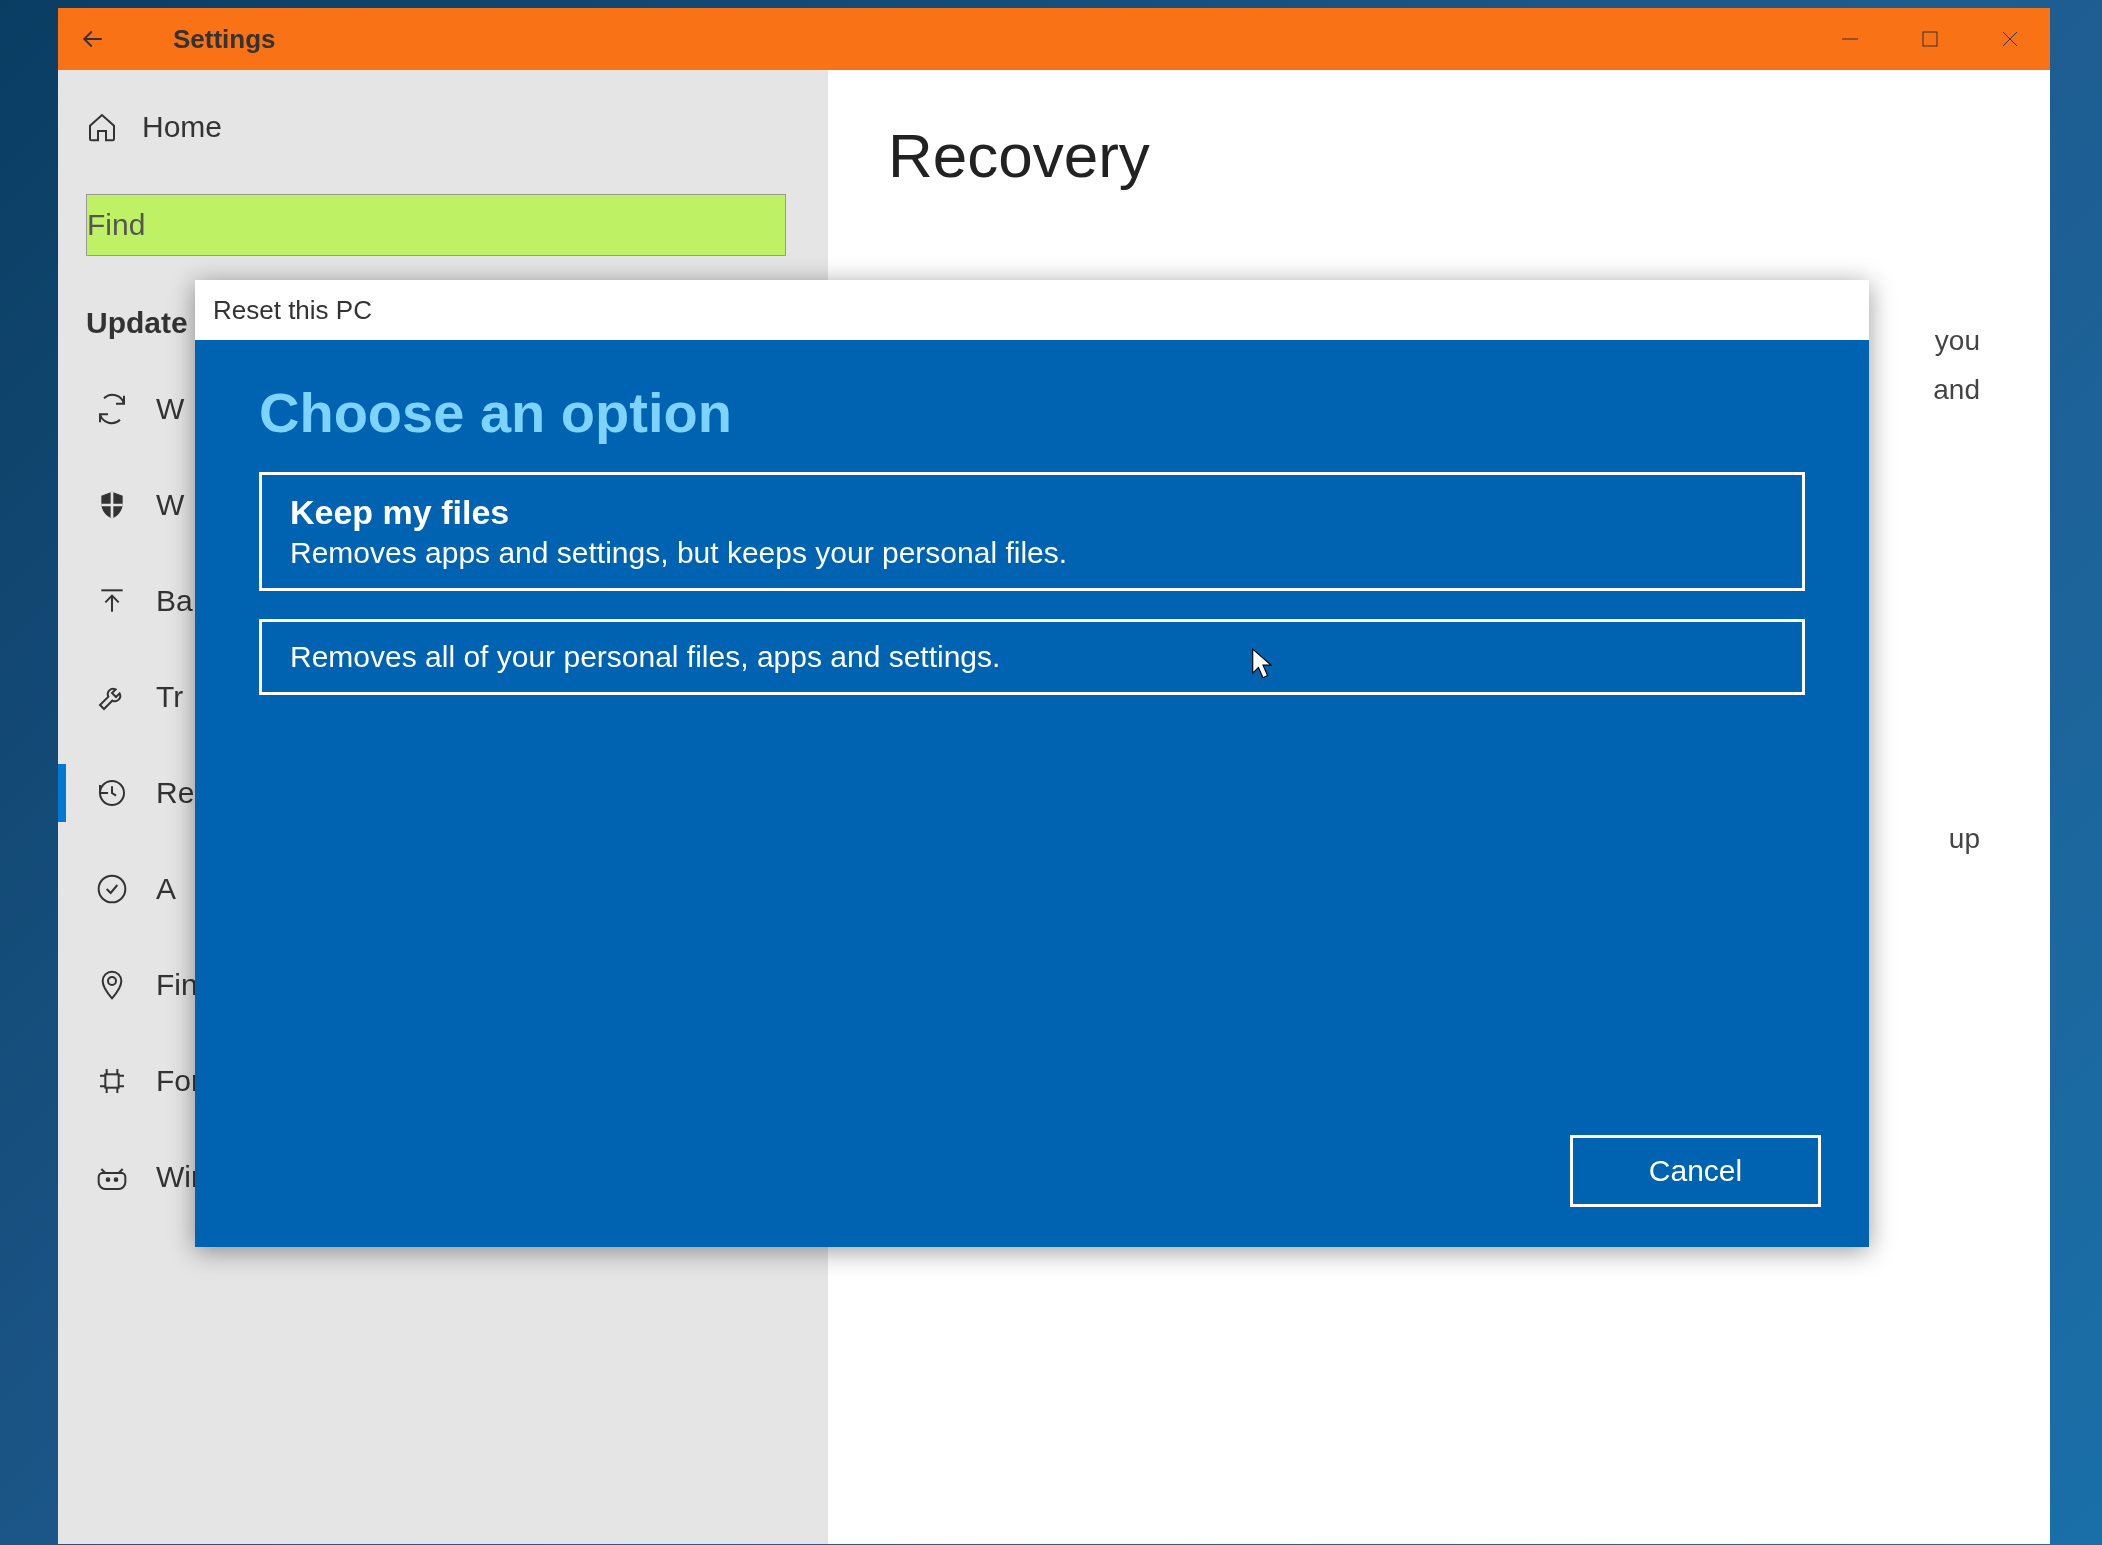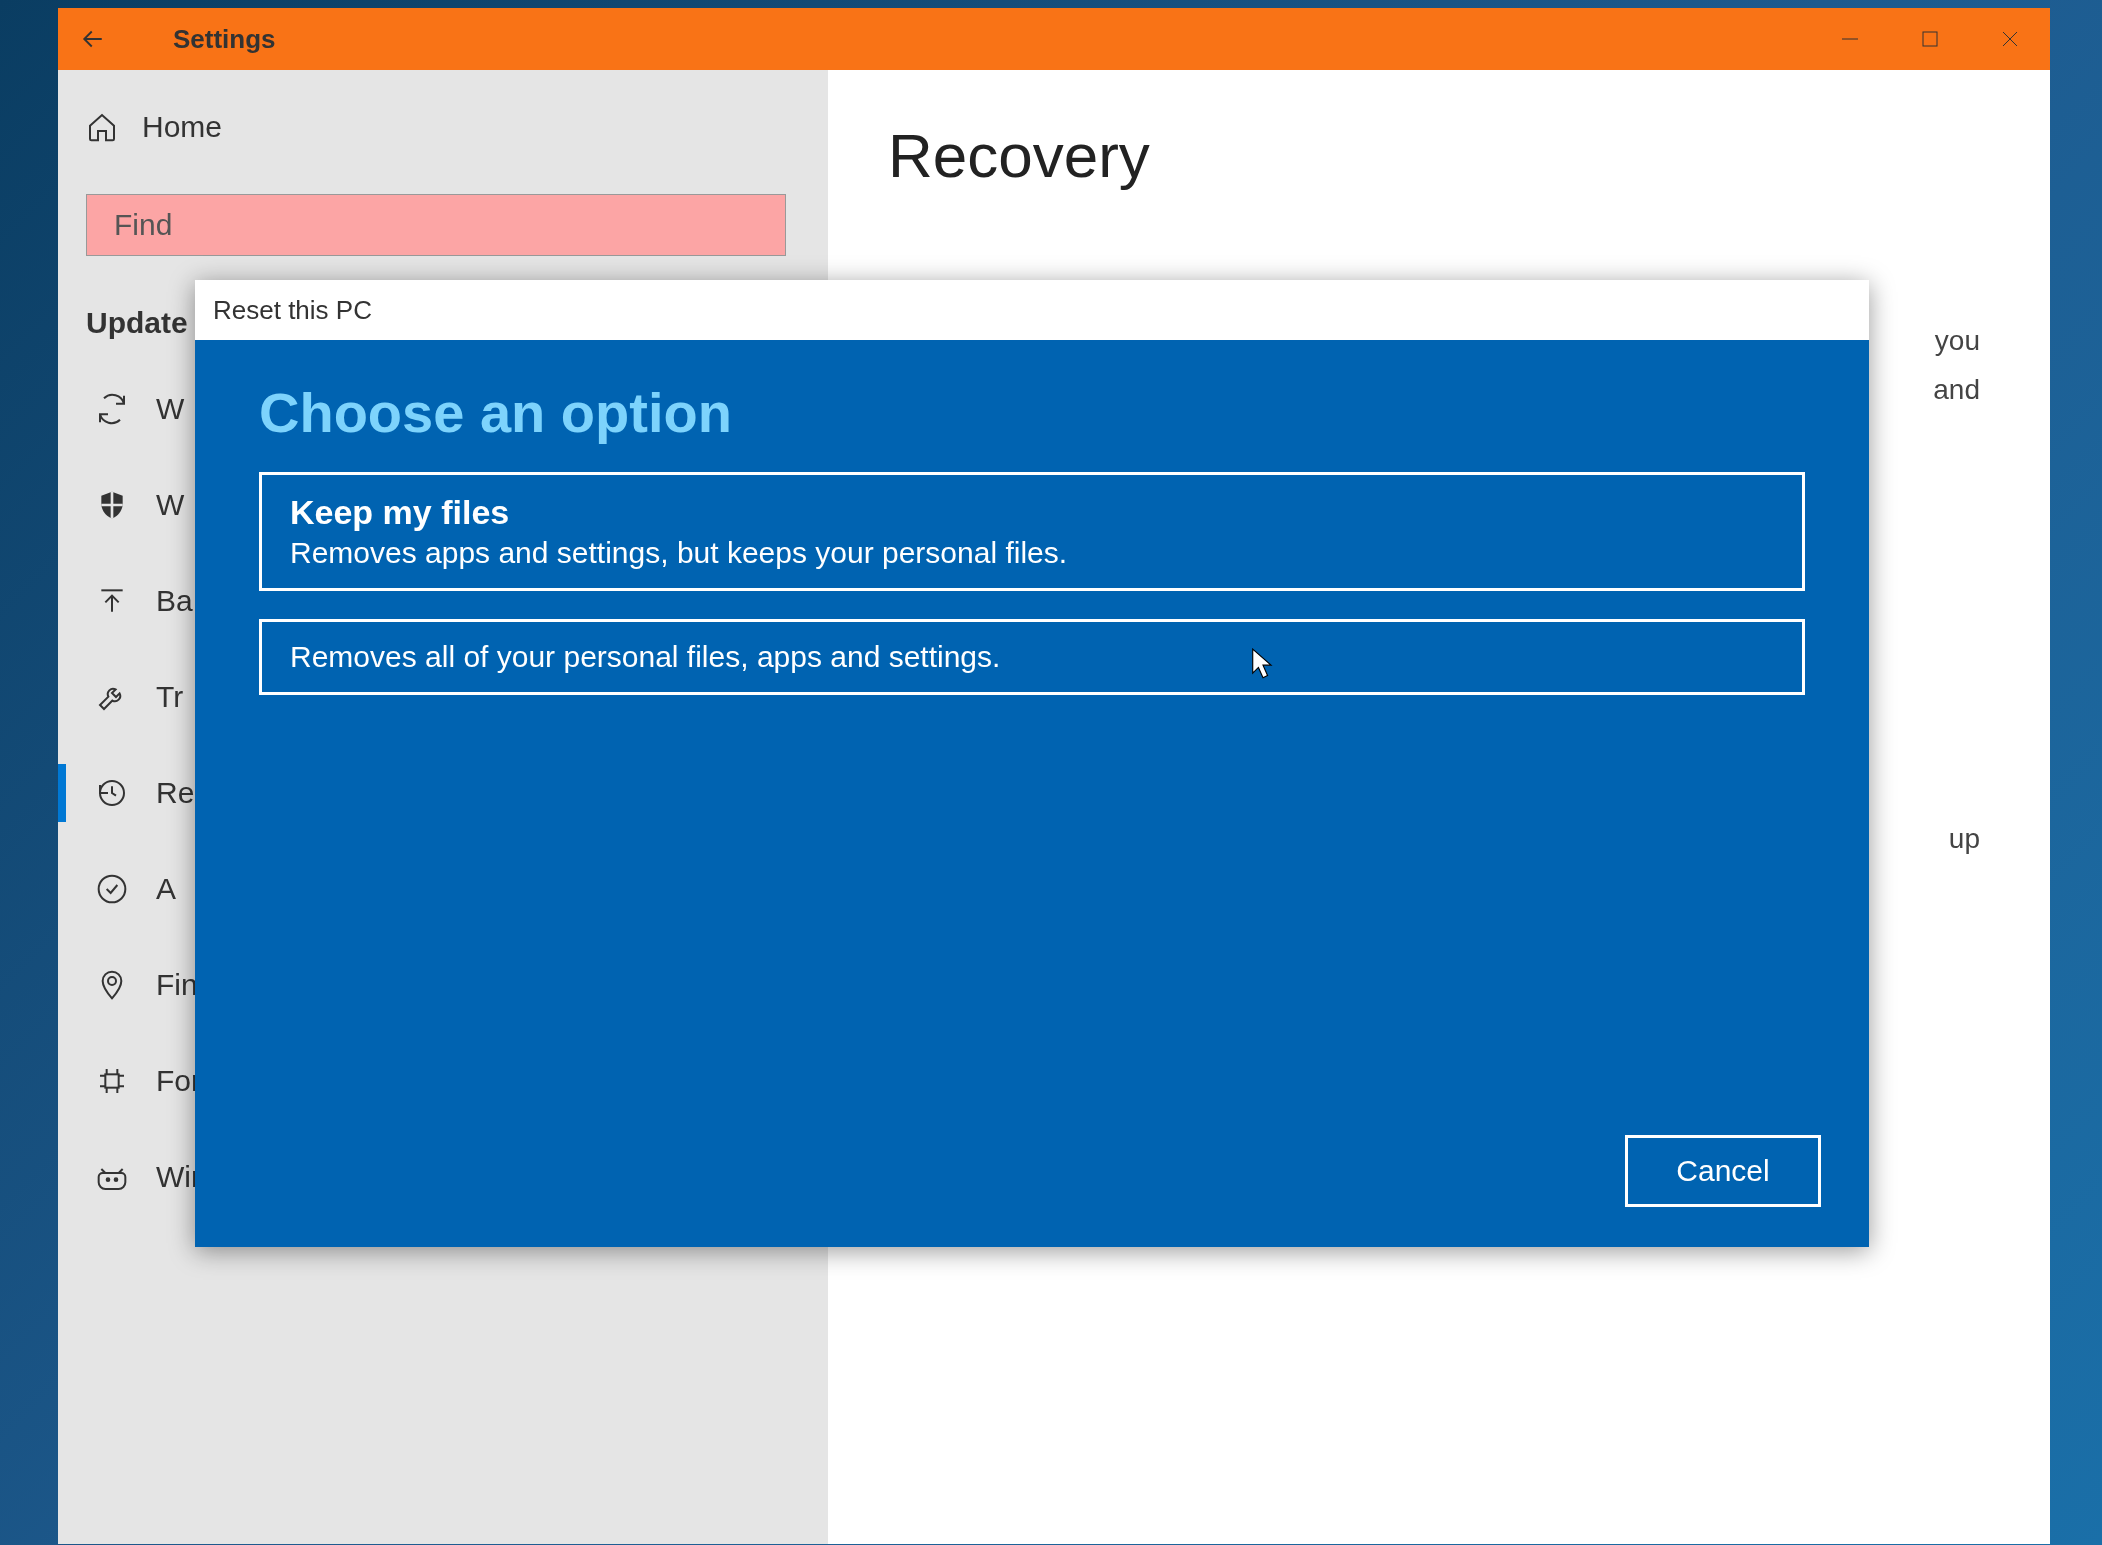"Find" .search-box { background: #fca5a5 -> #bef264; padding: 0 27px -> 0 0 }
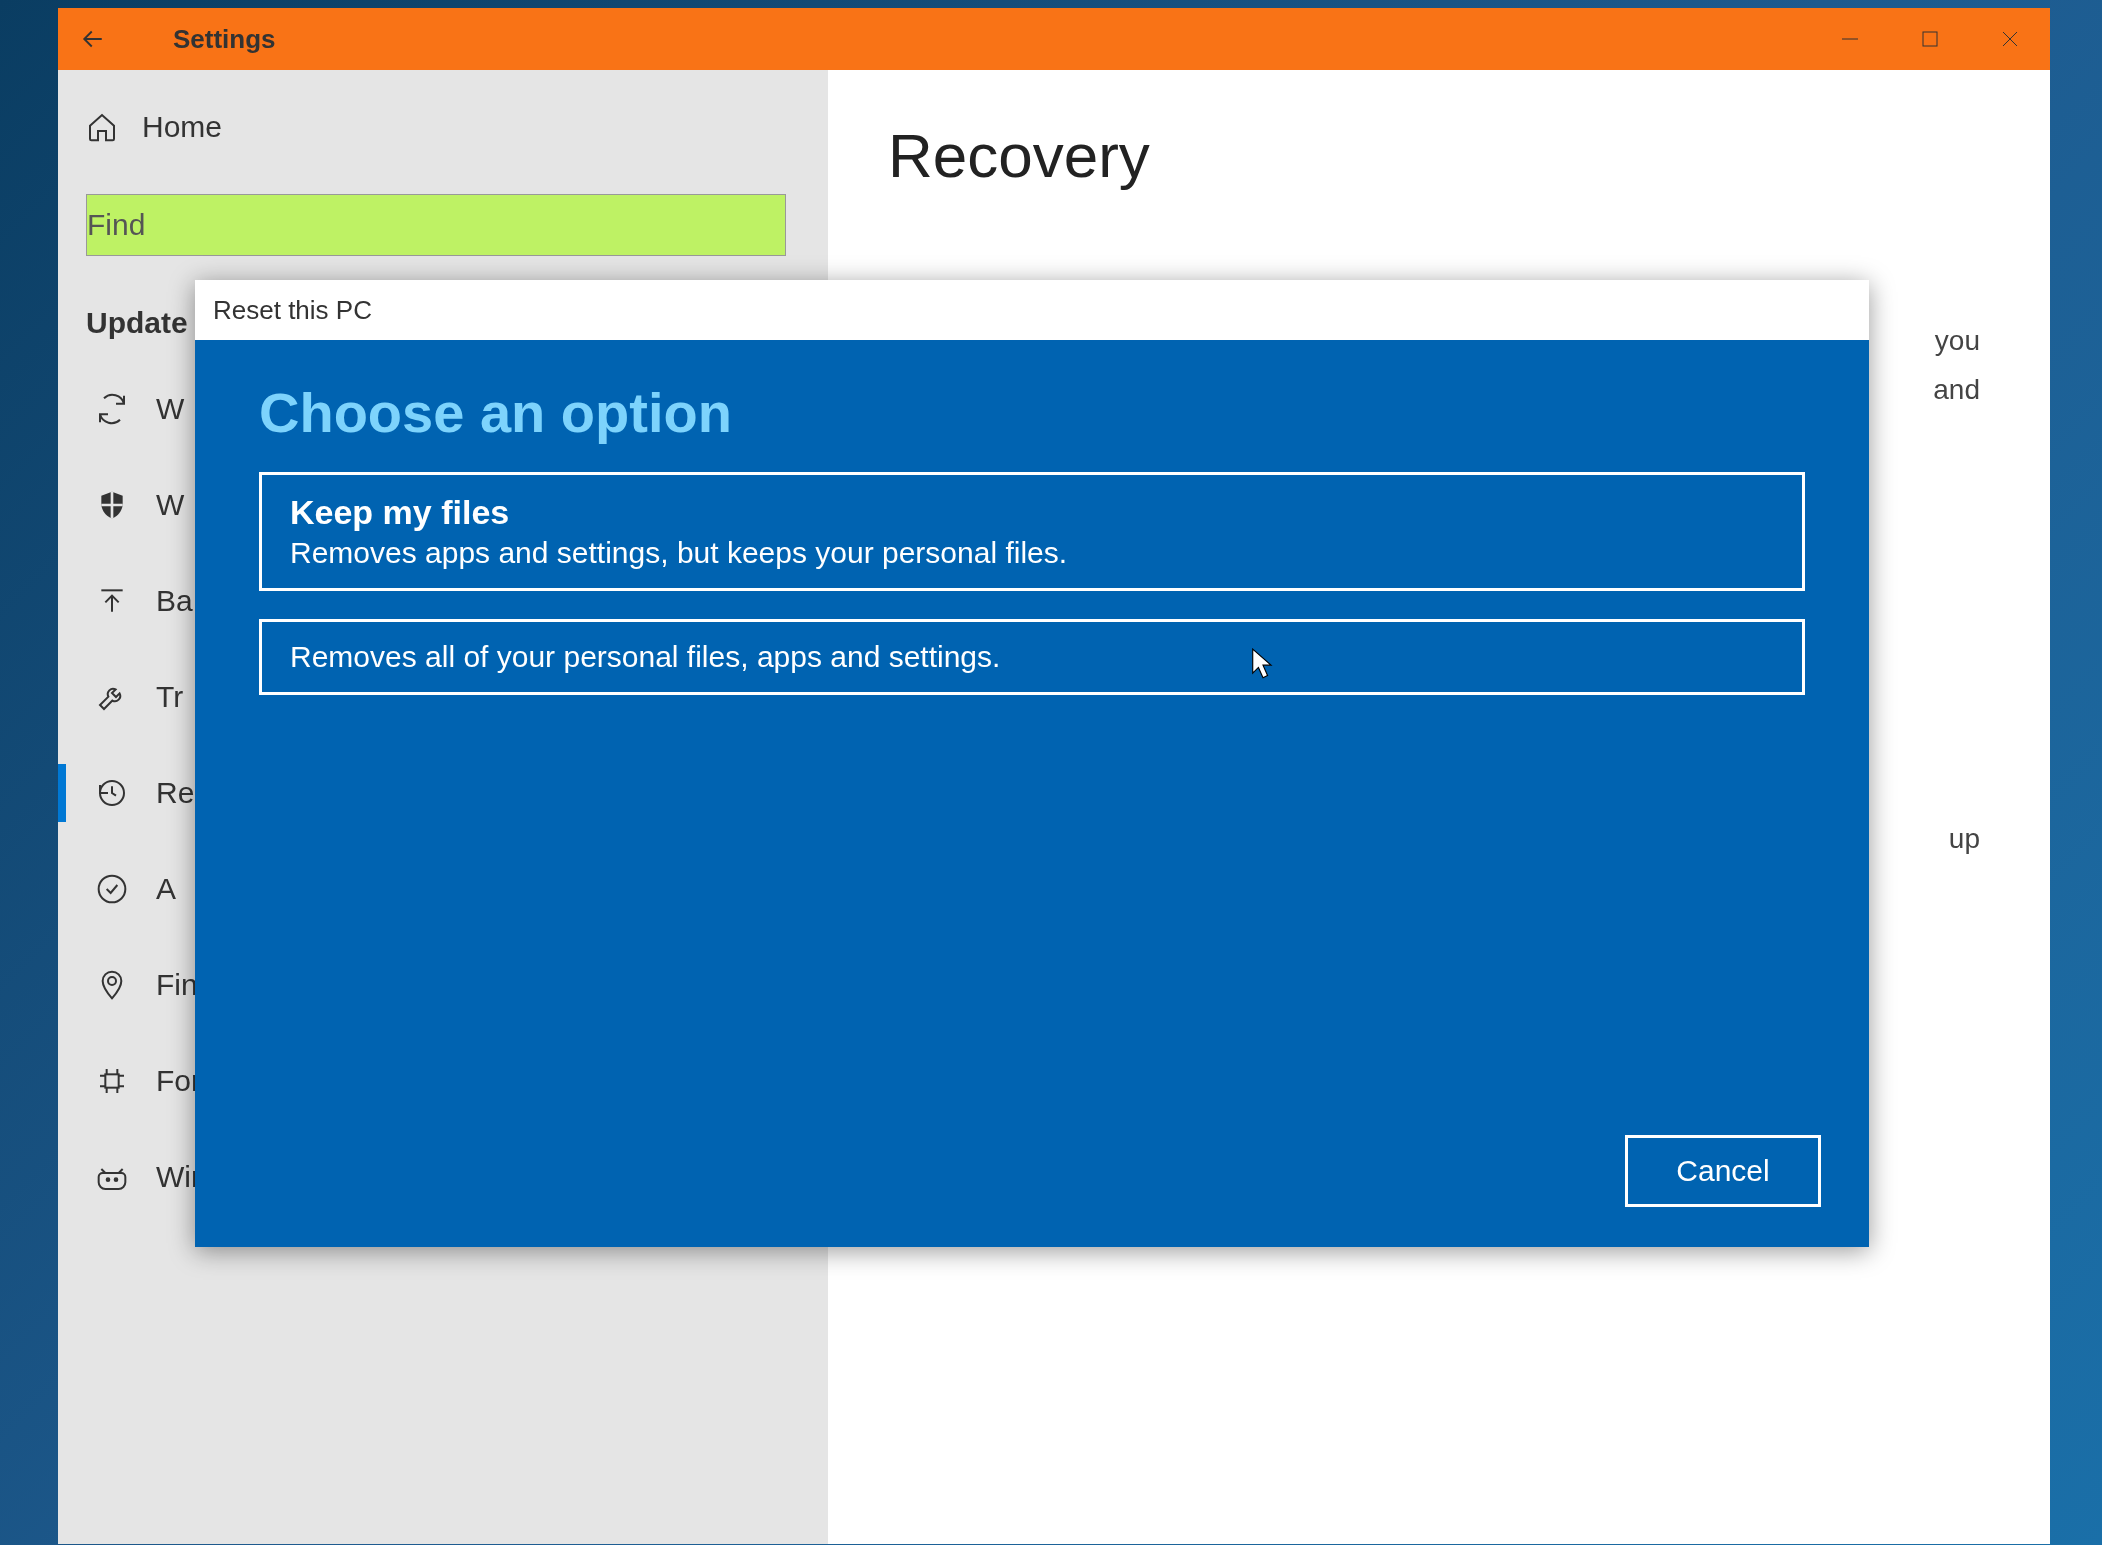"Cancel" .cancel-btn { width: 196px -> 251px }
